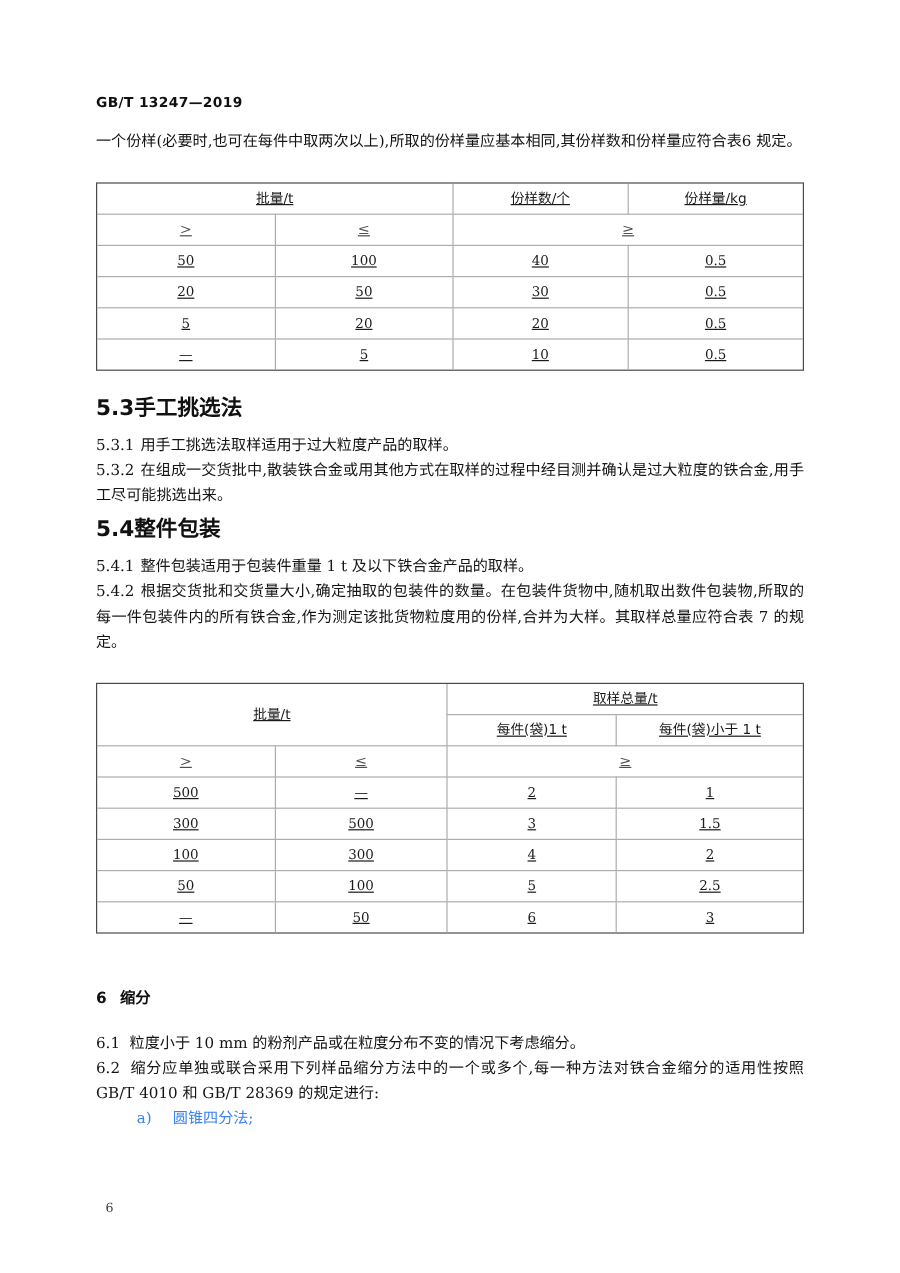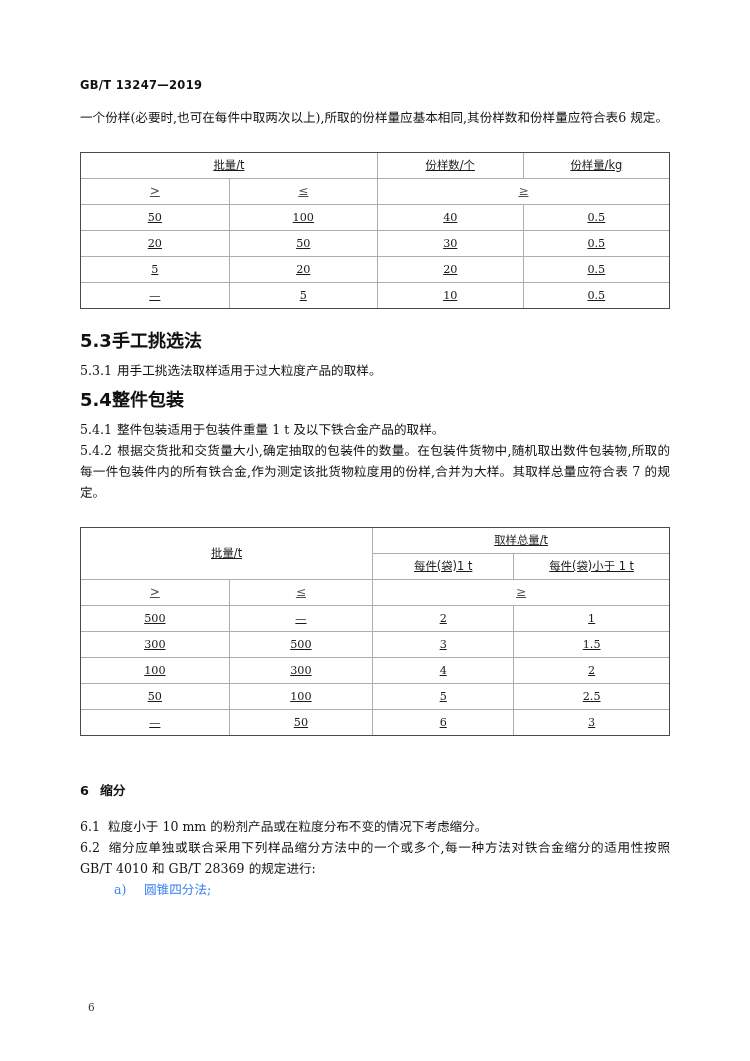"5.3.2" p.numbered { html: none -> <p> <span>5.3.2</span><span>在组成一交货批中,散装铁合金或用其他方式在取样的过程中经目测并确认是过大粒度的铁合金,用手工尽可能挑选出来。</span> </p> }
